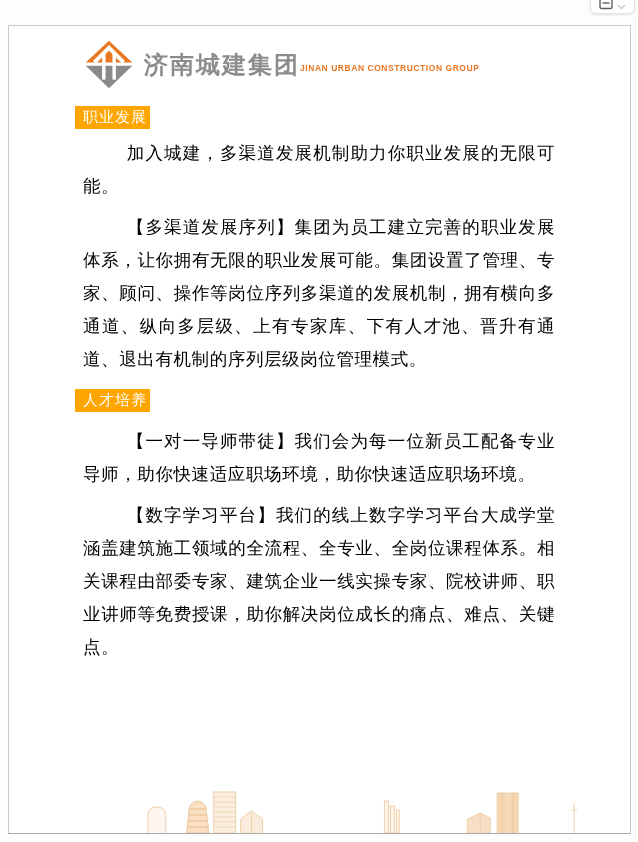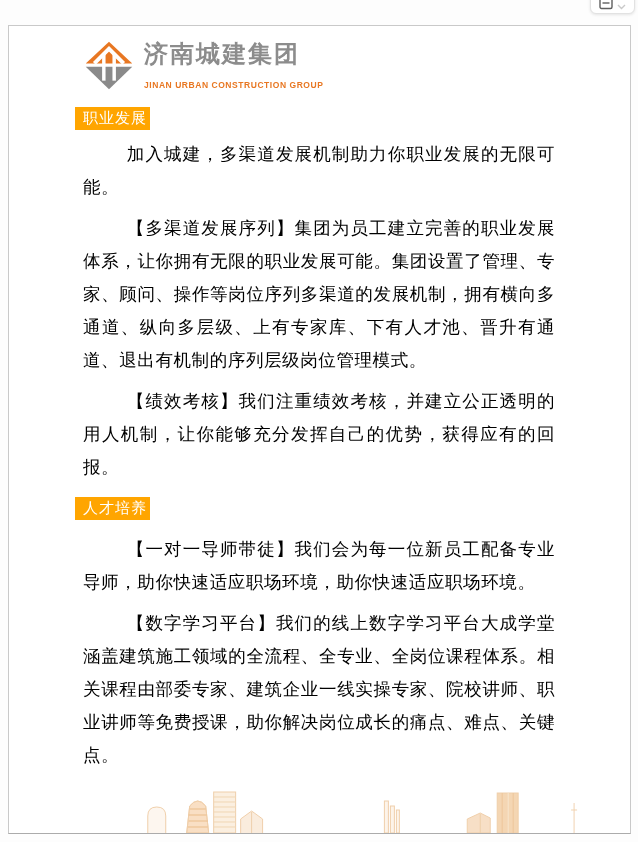"济南城建集团" .logo-text { flex-direction: column -> row }
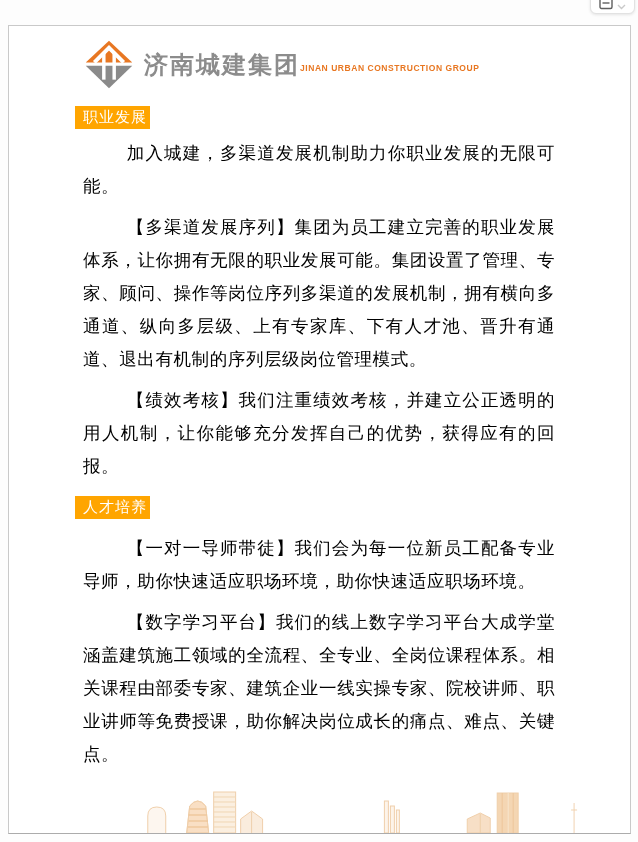"【绩效考核】我们注重绩效考核，并建立公正透明的用人机制，让你能够充分发挥自己的优" p { html: <p>【绩效考核】我们注重绩效考核，并建立公正透明的用人机制，让你能够充分发挥自己的优势，获得应有的回报。</p> -> none }
